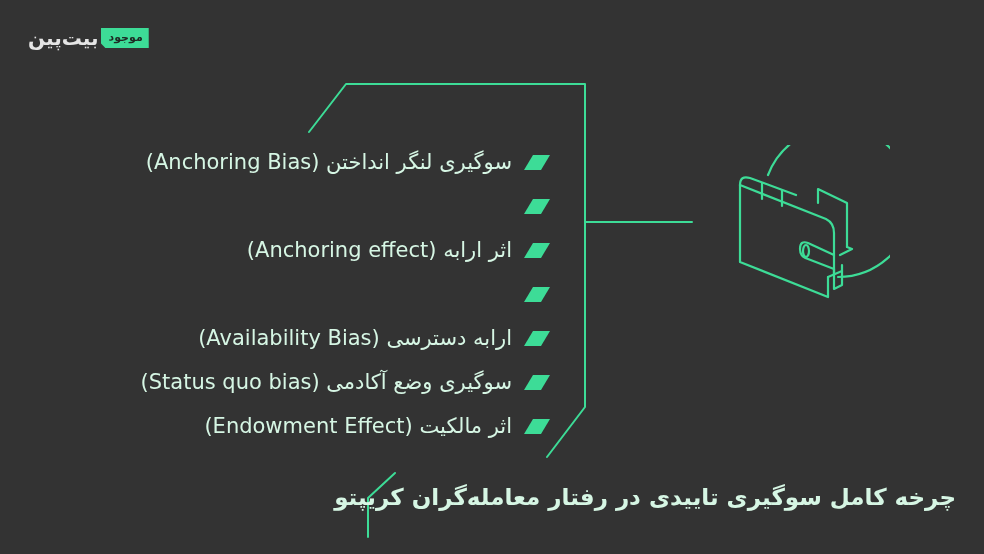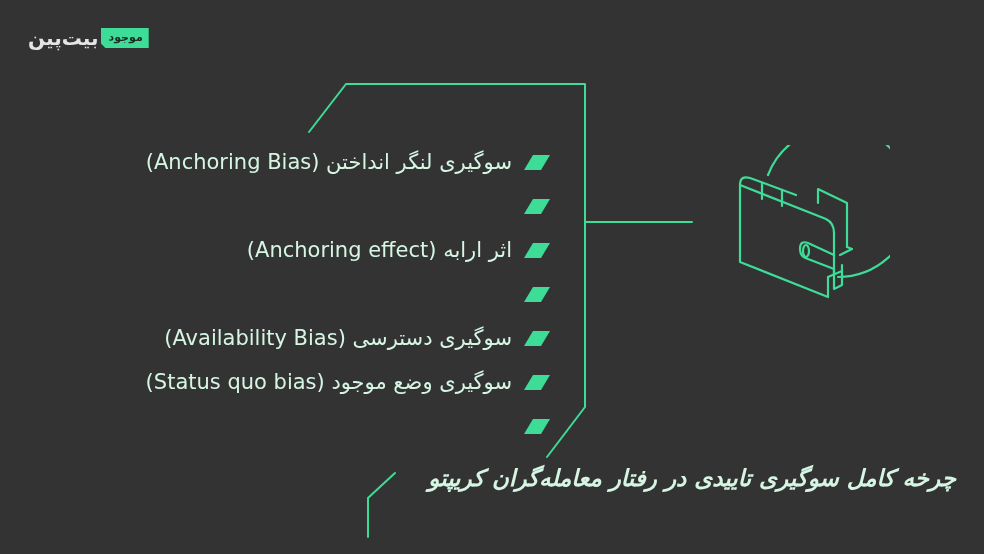"سوگیری دسترسی (Availability Bias)" span.item-text { text: سوگیری -> ارابه }
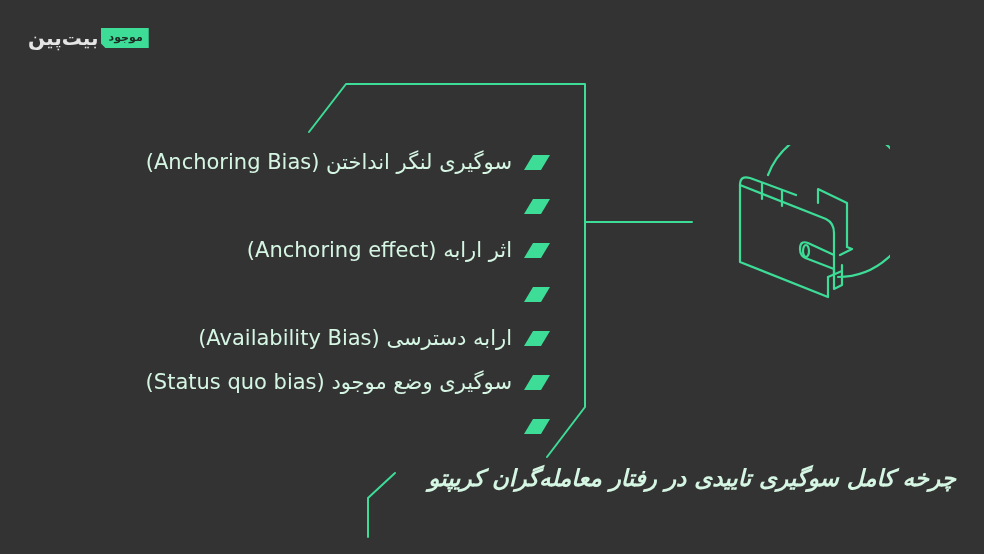"سوگیری وضع موجود (Status quo" span.item-text { text: موجود -> آکادمی }
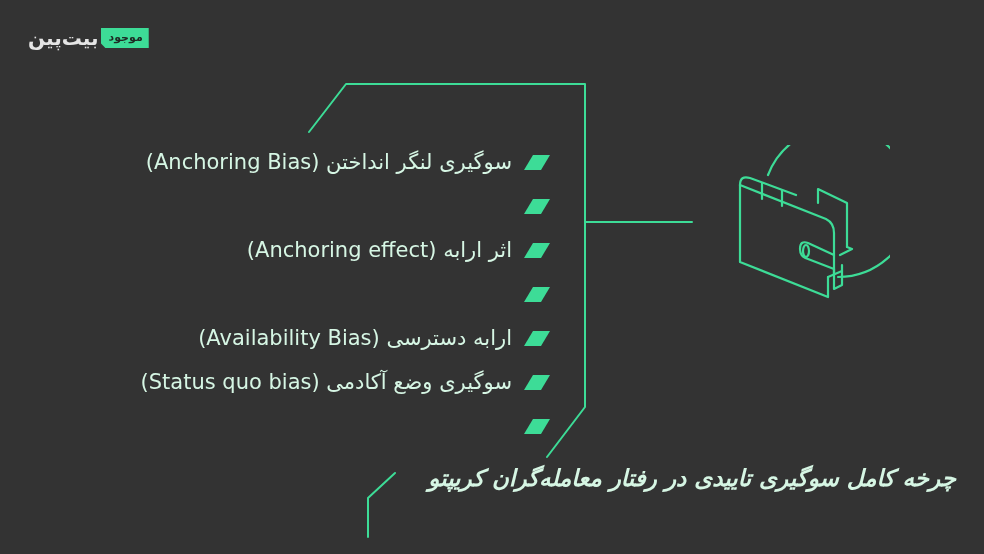"اثر مالکیت (Endowment Effect)" span.item-text { html: none -> <span>اثر مالکیت (Endowment Effect)</span> }
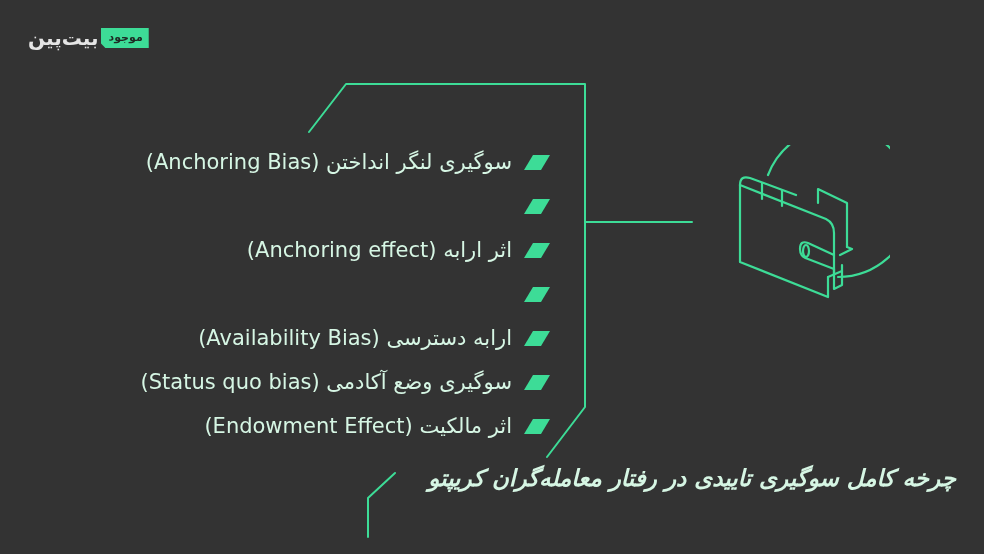"چرخه کامل سوگیری تاییدی در" .caption { font-style: italic -> none; top: 465px -> 484px }
